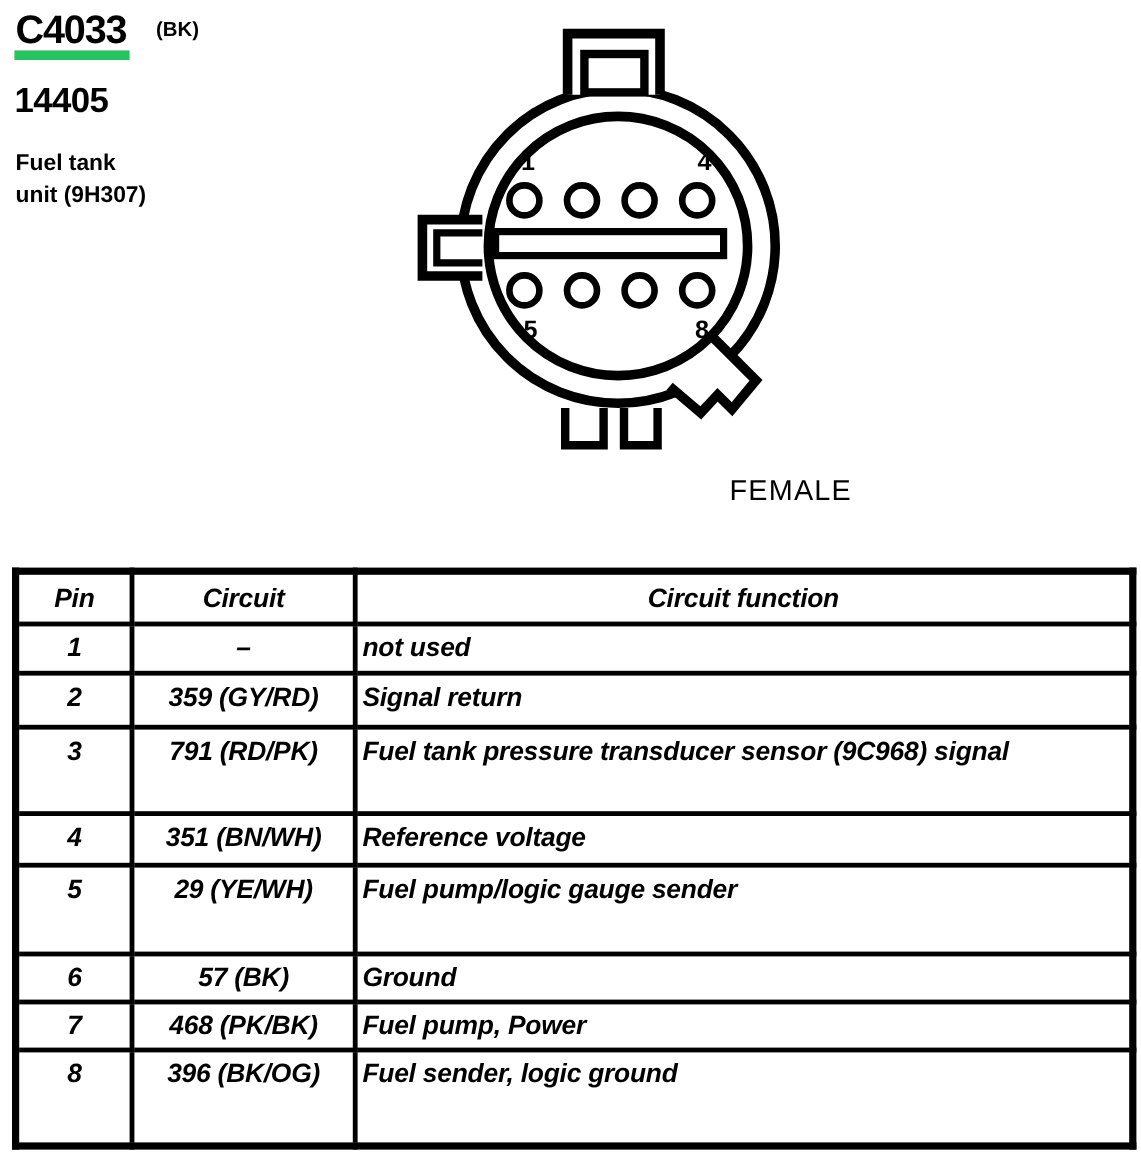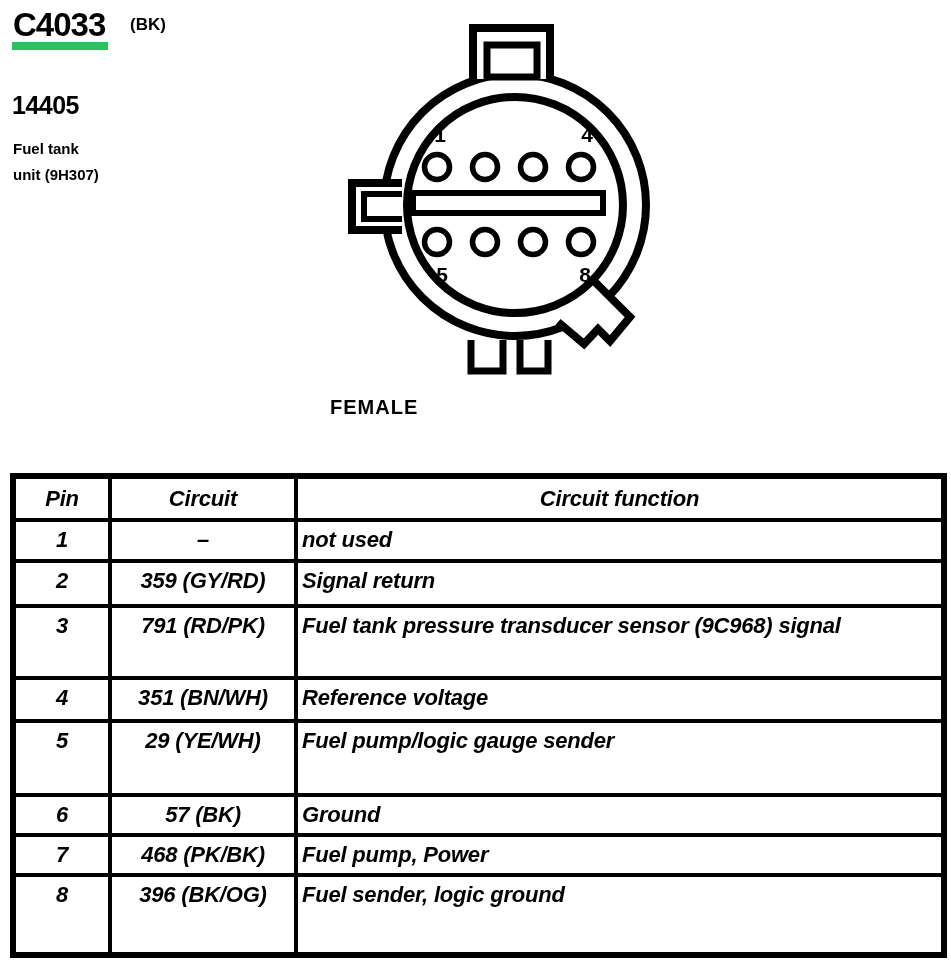"14405" .hdr-part { font-size: 25px -> 29px; top: 91px -> 68px }
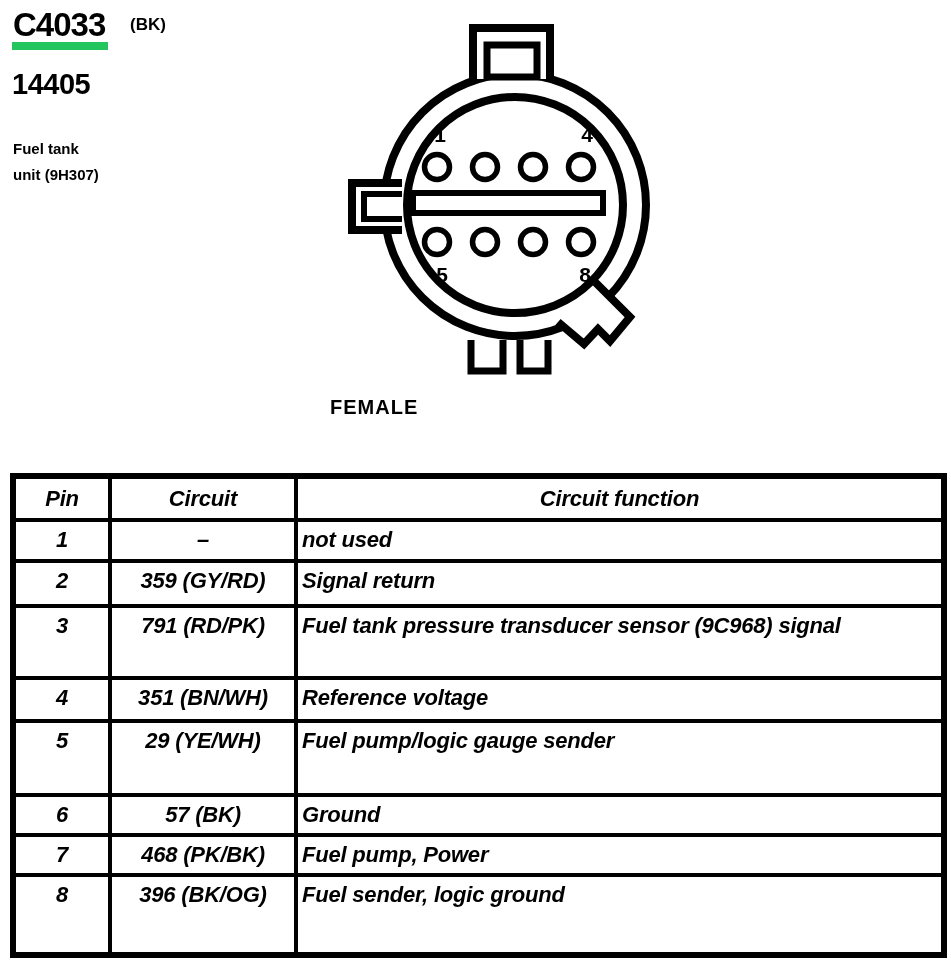"Fuel tank" .hdr-component { font-size: 15px -> 19px; top: 136px -> 124px }
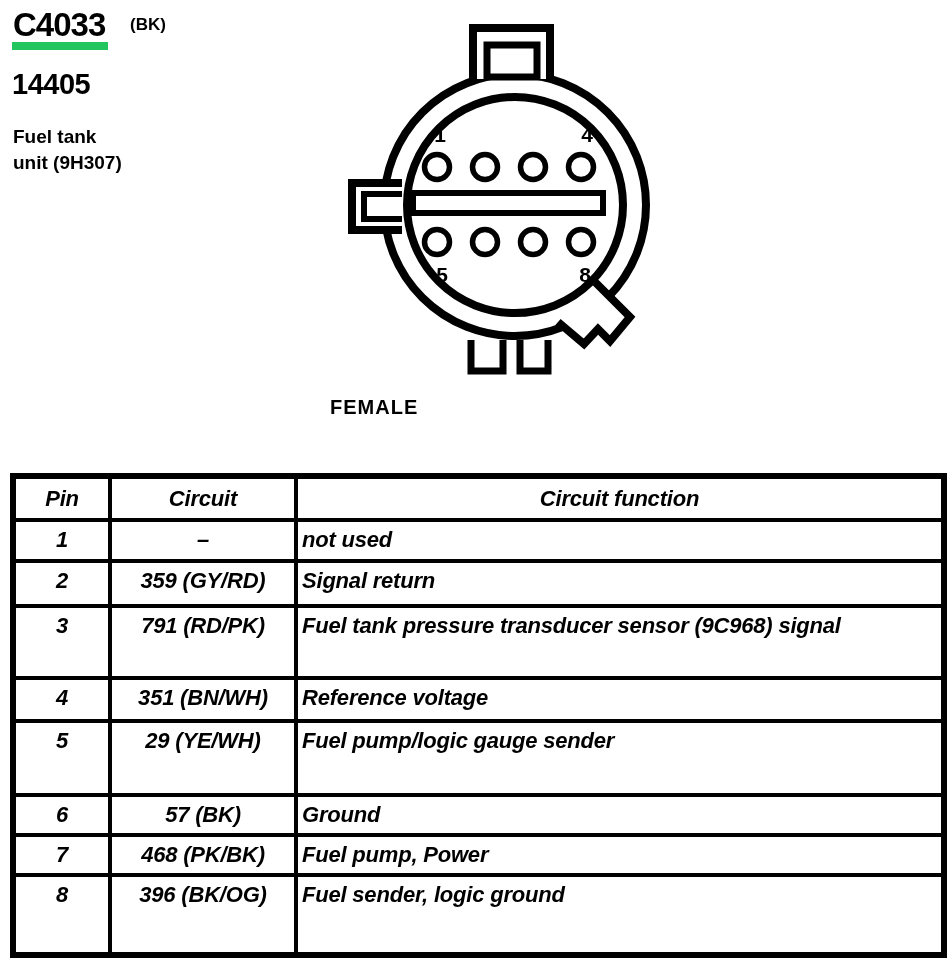"FEMALE" .female-label { font-size: 20px -> 24px; font-weight: bold -> normal; text-align: left -> right }
